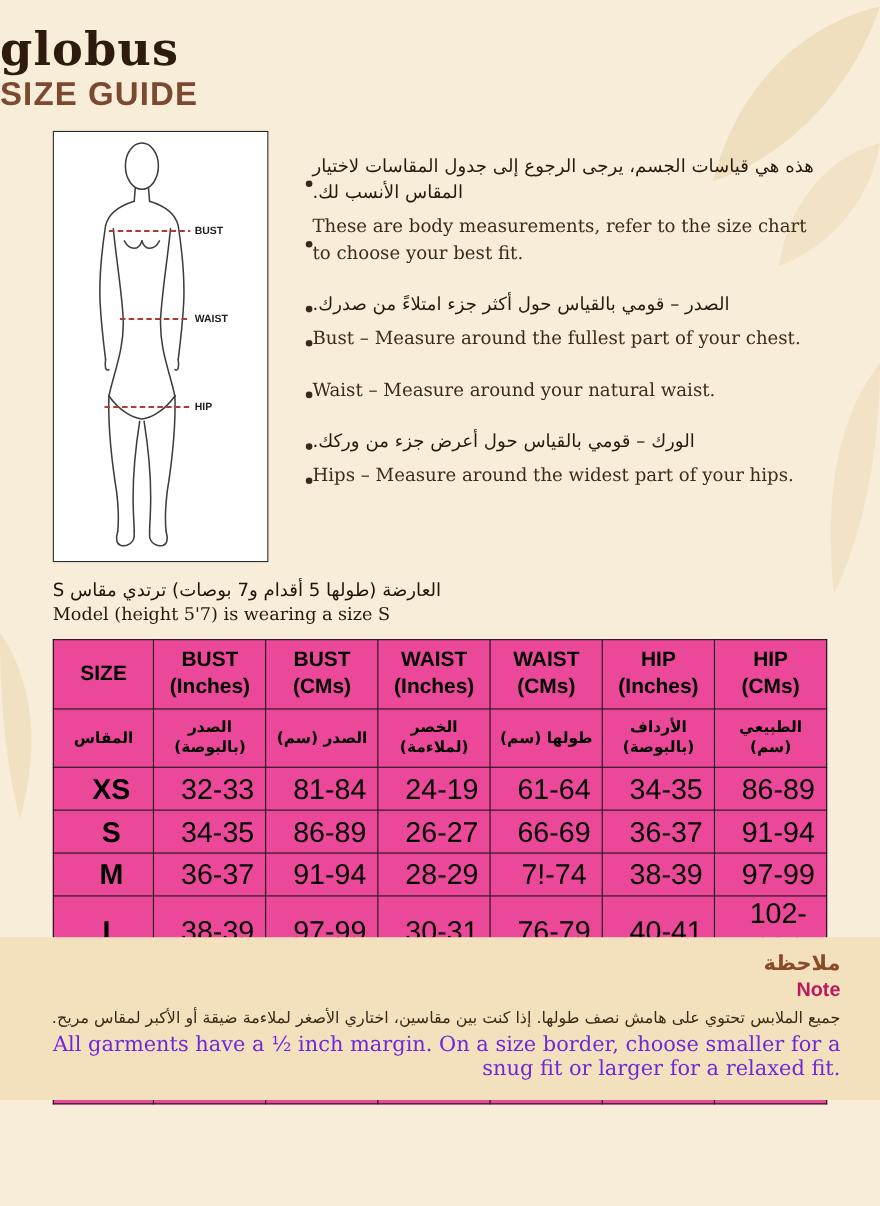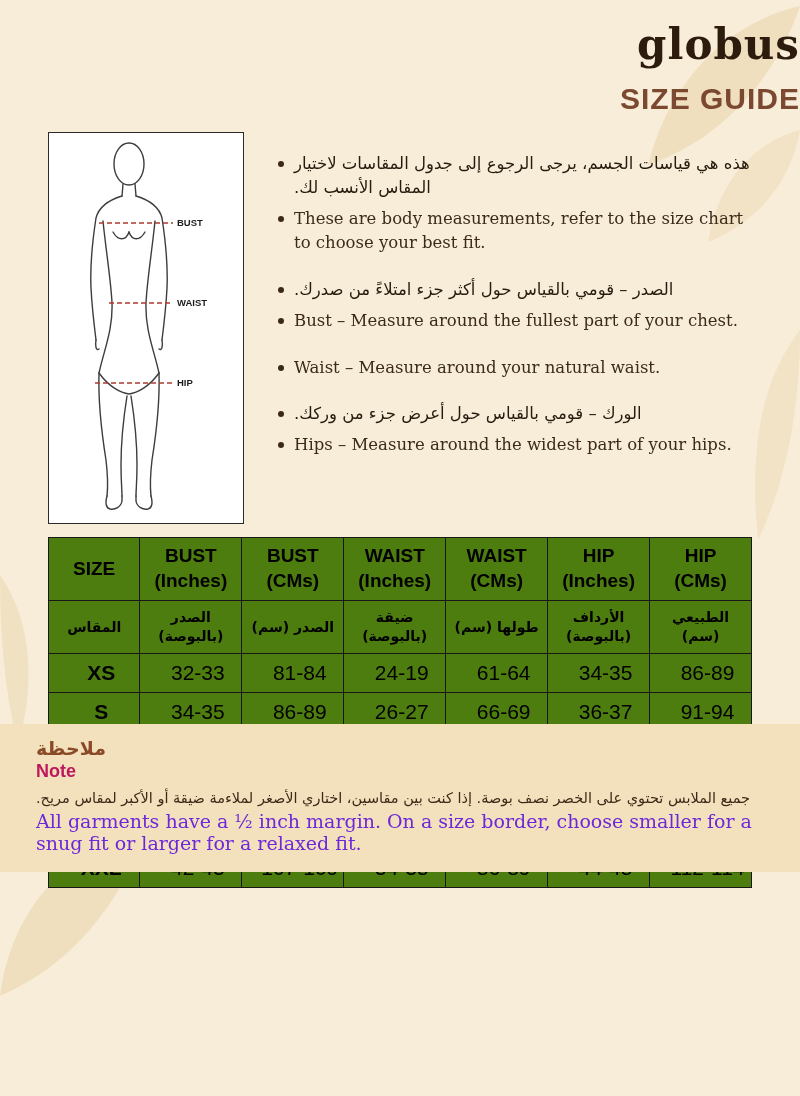"globus" .header { text-align: right -> left }
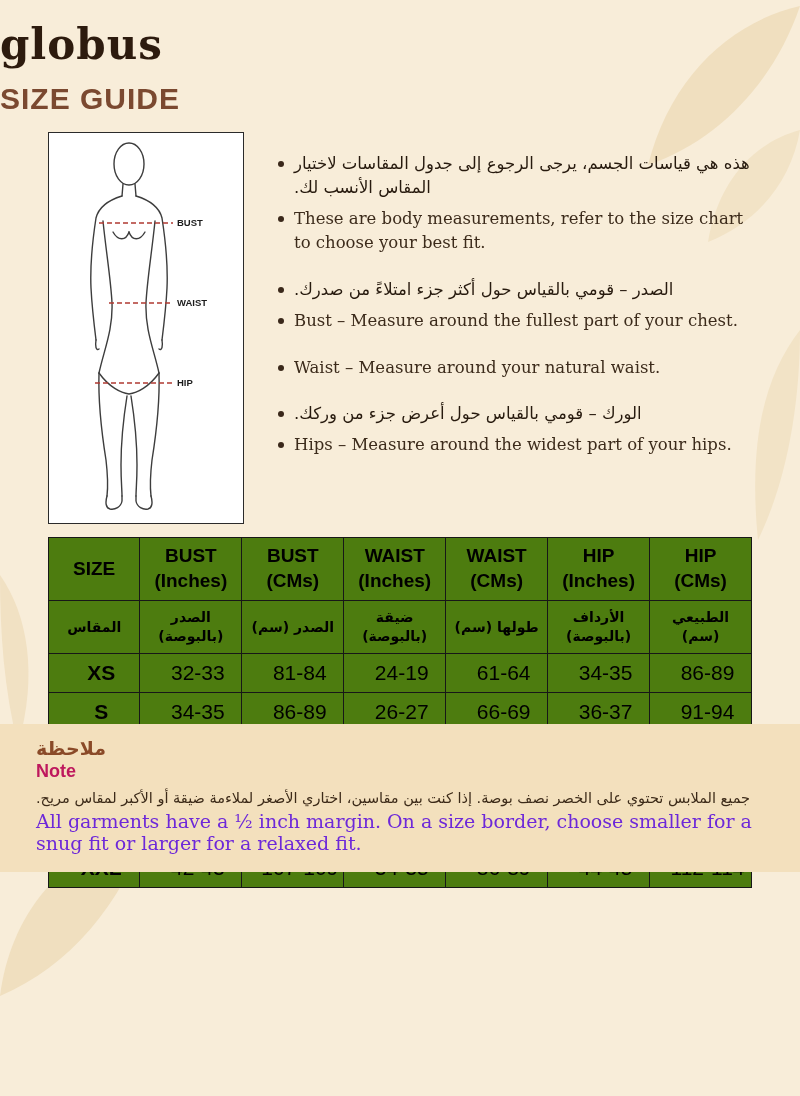"SIZE GUIDE" .title { margin-top: 16px -> 3px }
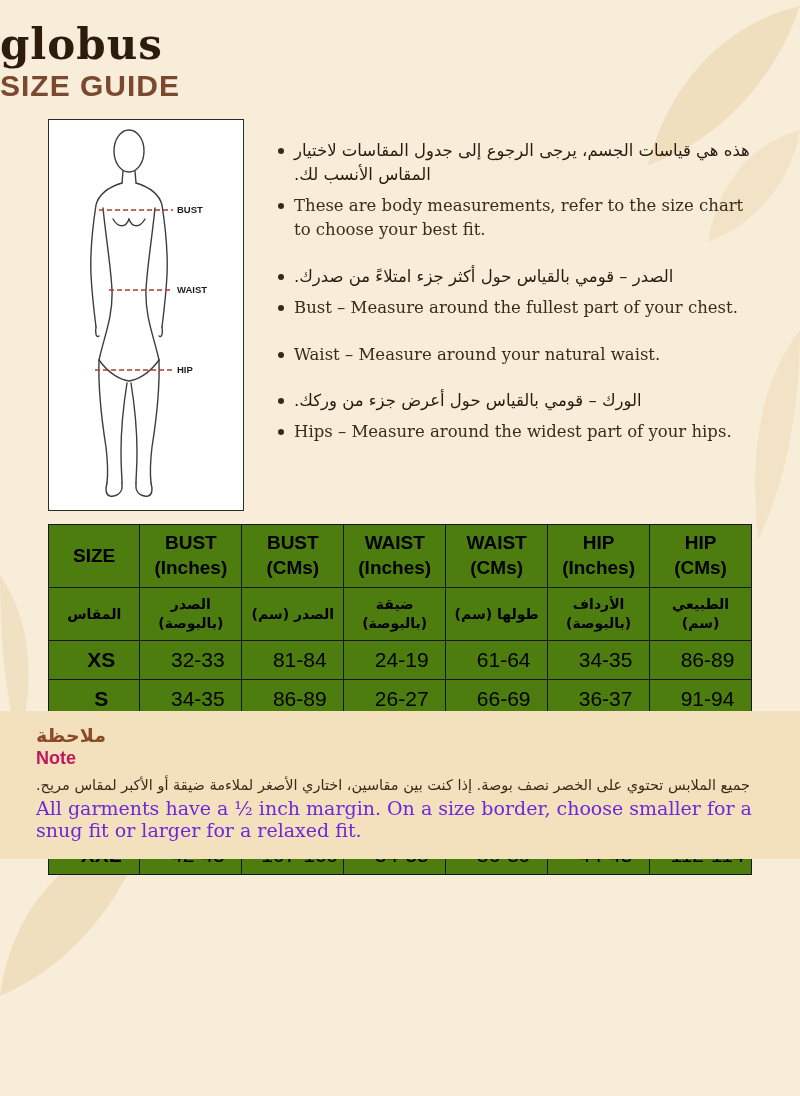"هذه هي قياسات الجسم، يرجى" .instr-item { align-items: flex-start -> center; gap: 10px -> none }
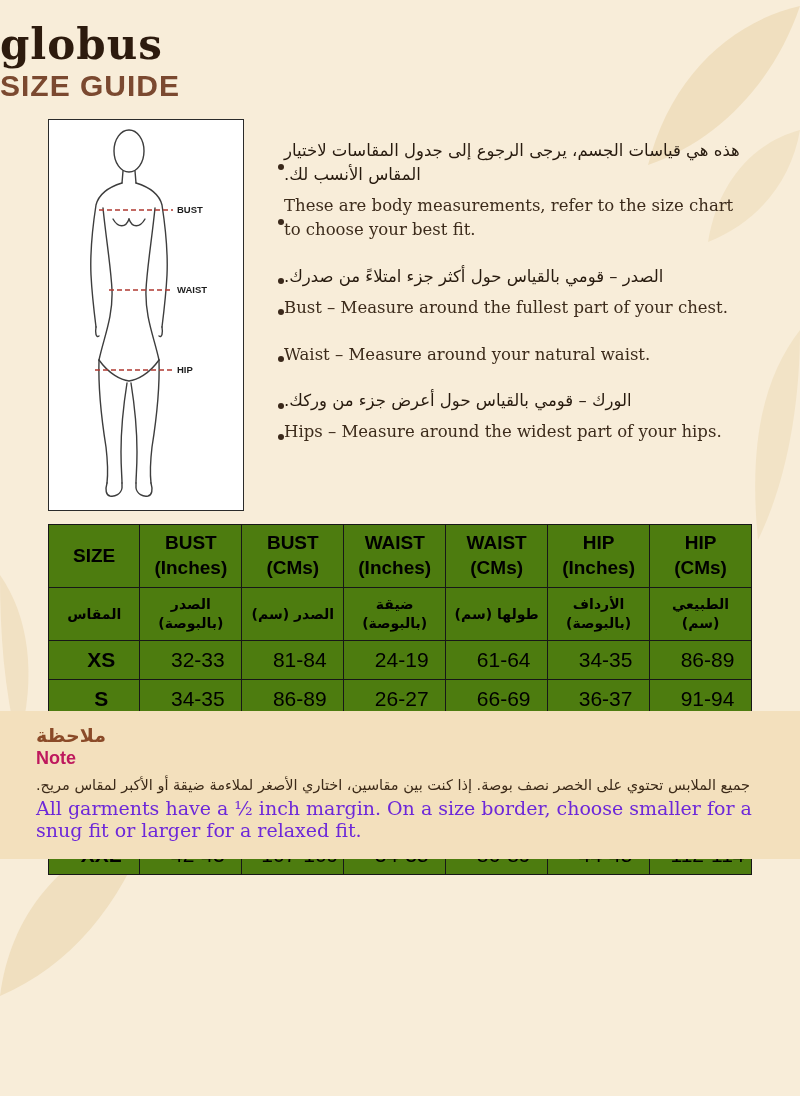"العارضة (طولها 5 أقدام و7" div.model-note { html: none -> <div> <div>العارضة (طولها 5 أقدام و7 بوصات) ترتدي مقاس S</div> <div>Model (height 5'7) is wearing a size S</div> </div> }
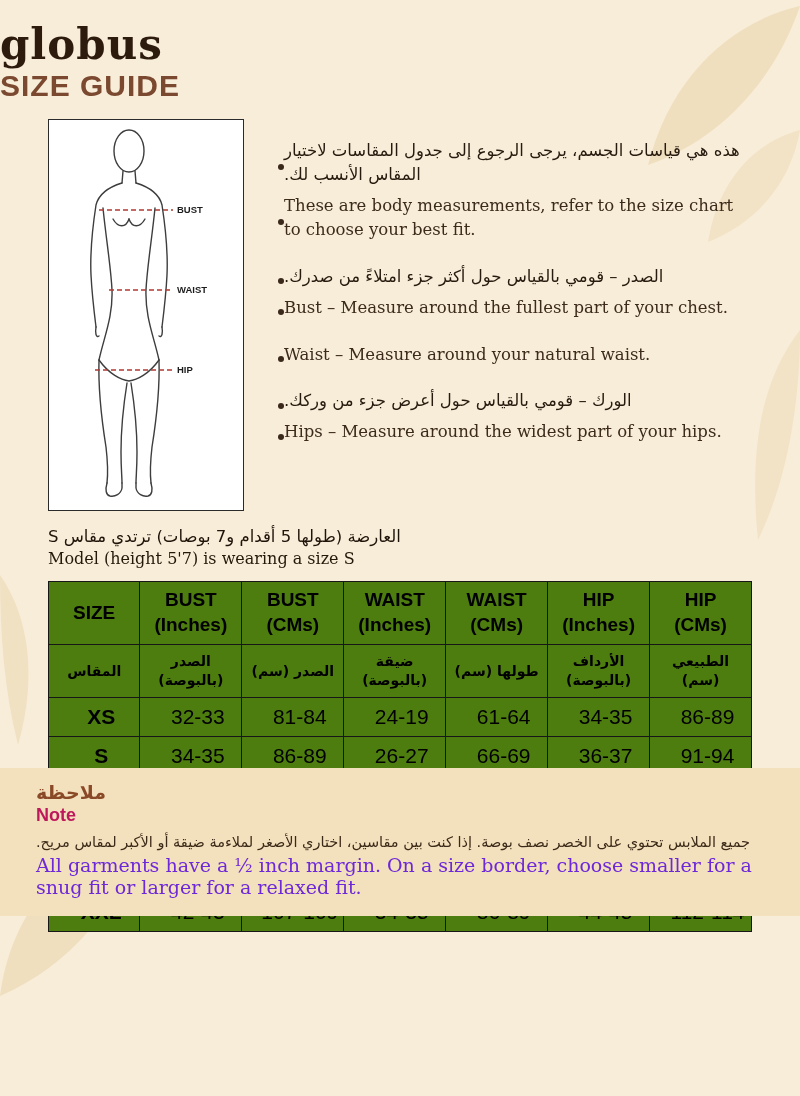"SIZE" table.size-table { background: #4d7c0f -> #ec4899 }
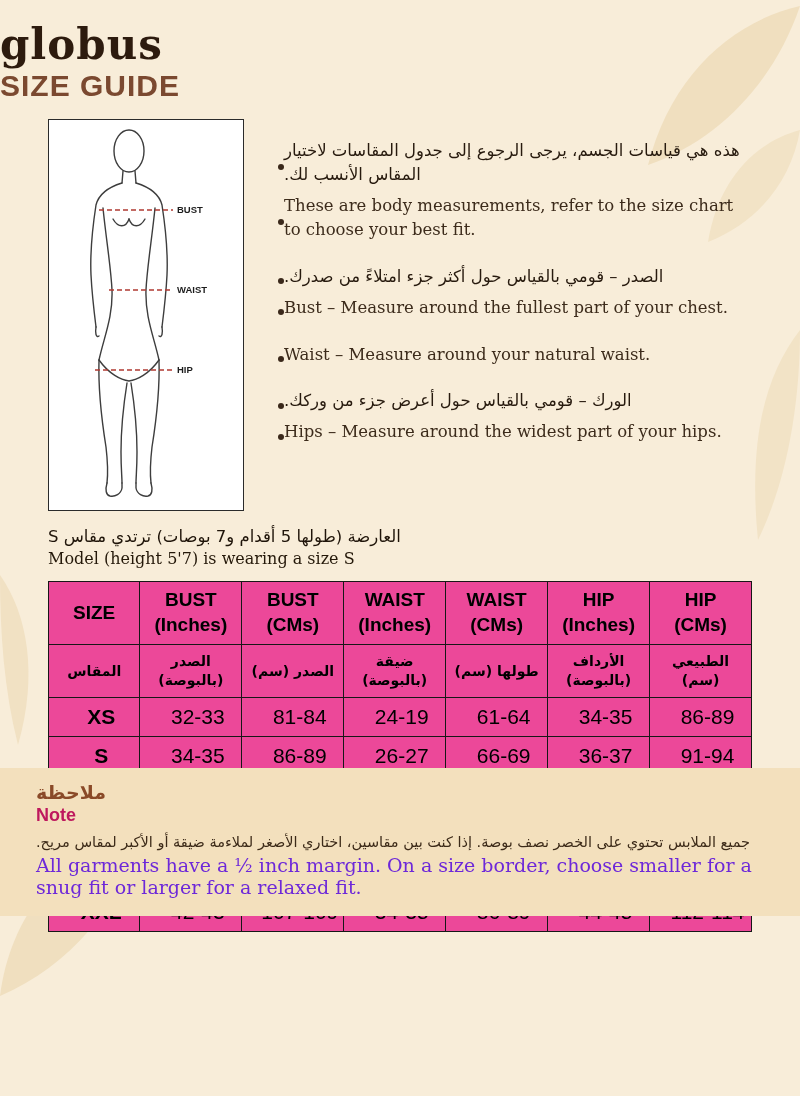"ضيقة (بالبوصة)" th { text: ضيقة (بالبوصة -> الخصر (لملاءمة }
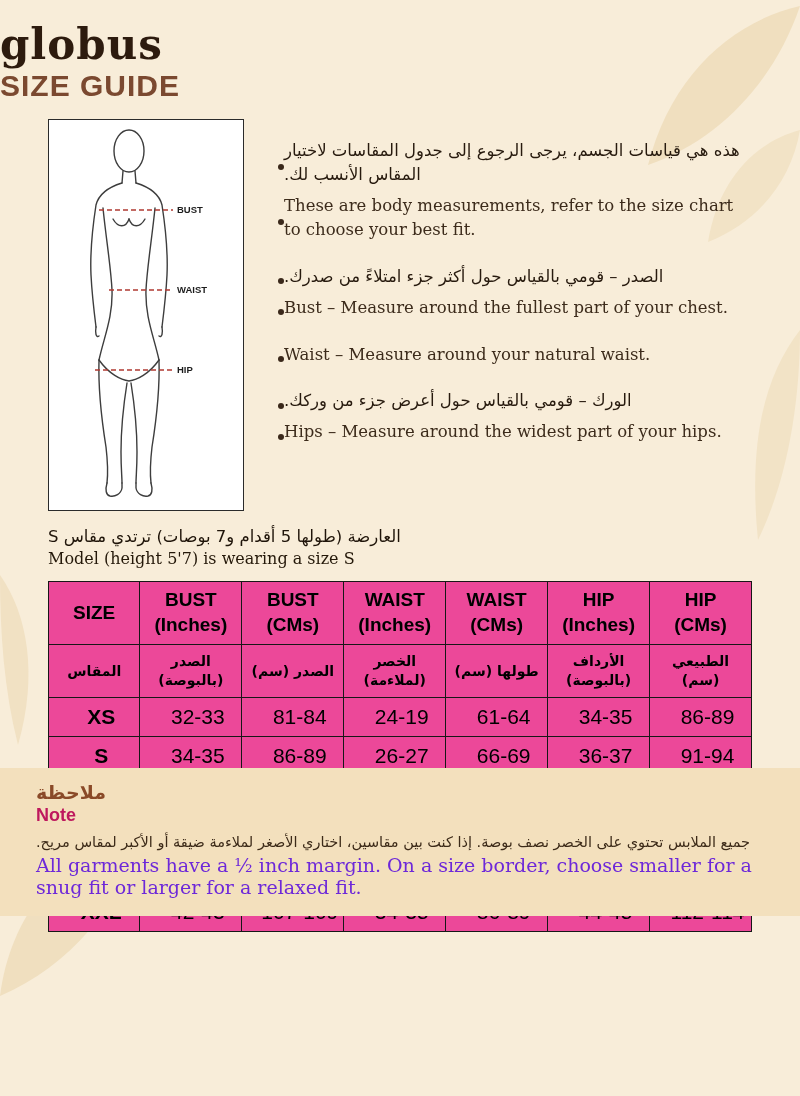"XS" .size-table td { font-size: 21px -> 26px }
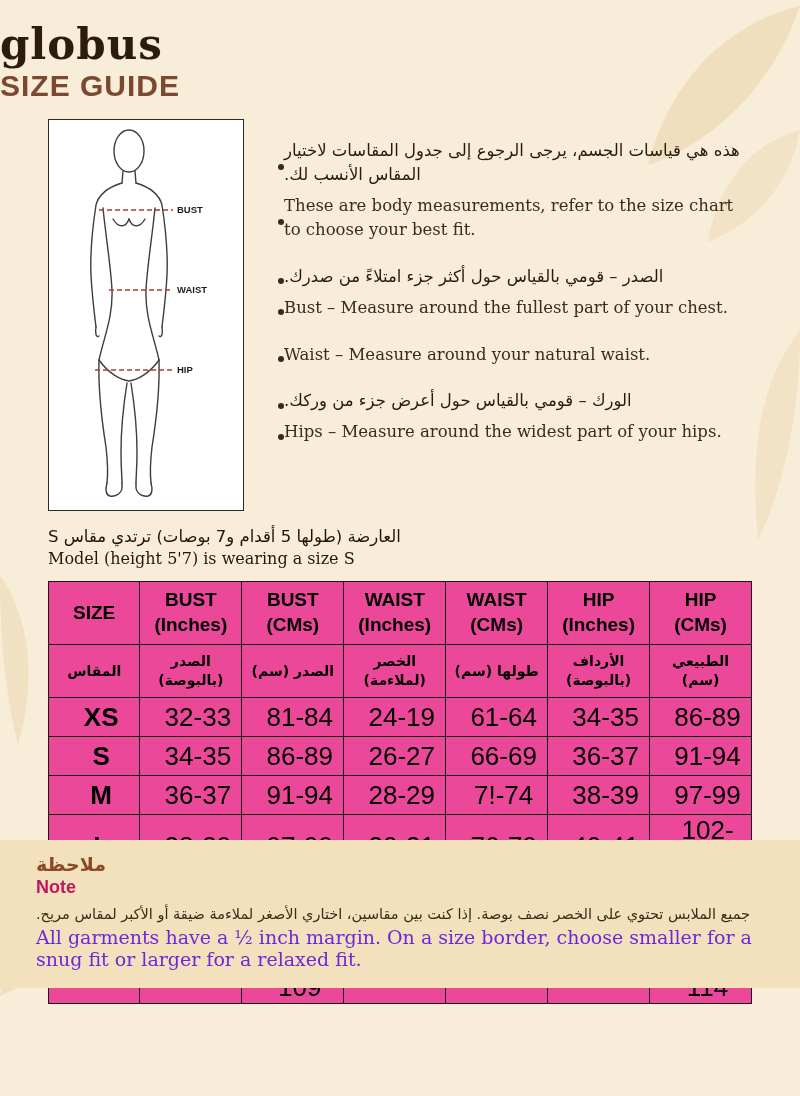"ملاحظة" .note-band { bottom: 16px -> 4px; text-align: left -> right }
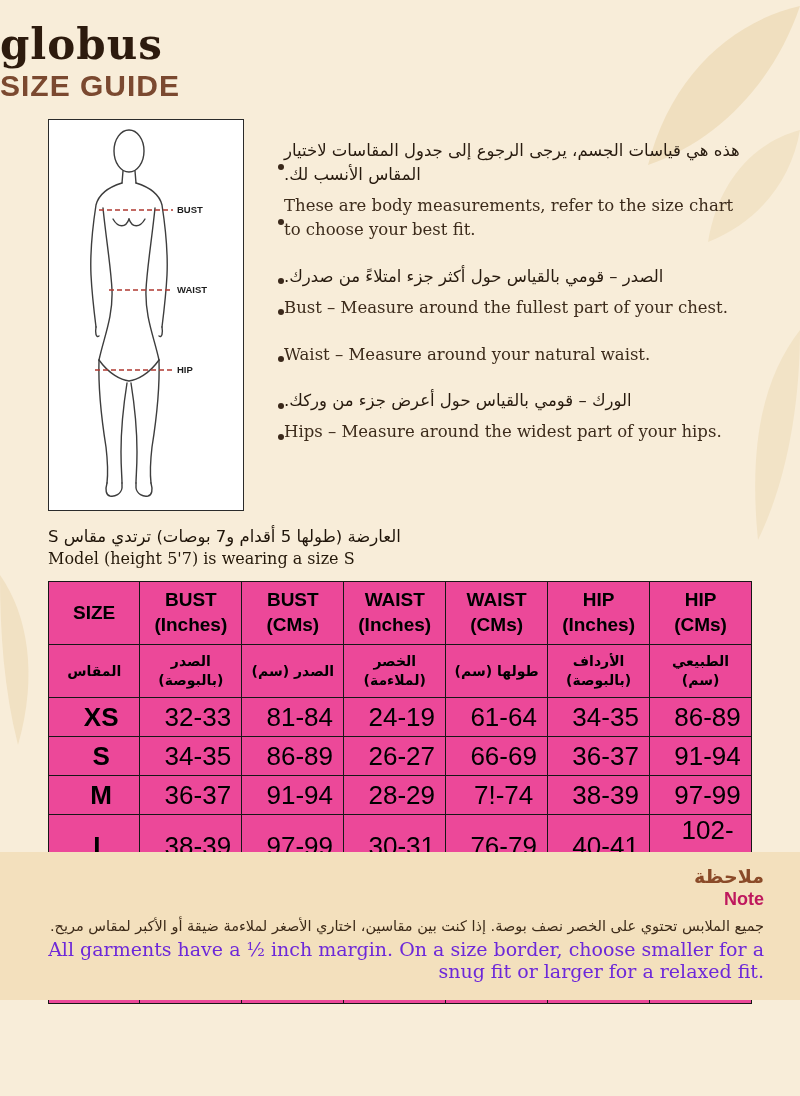"جميع الملابس تحتوي على الخصر" div.note-body-ar { text: الخصر نصف بوصة -> هامش نصف طولها }
